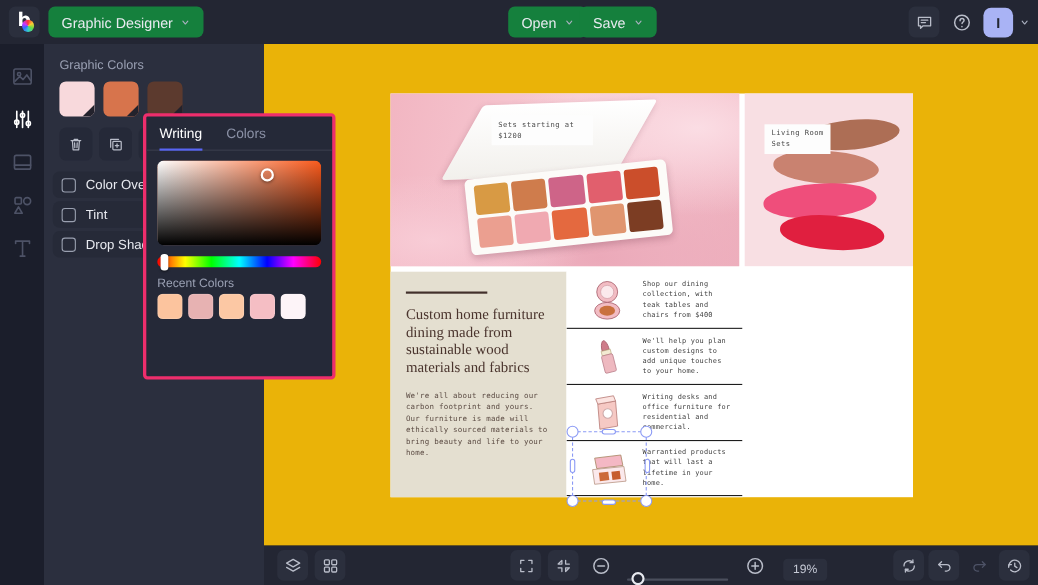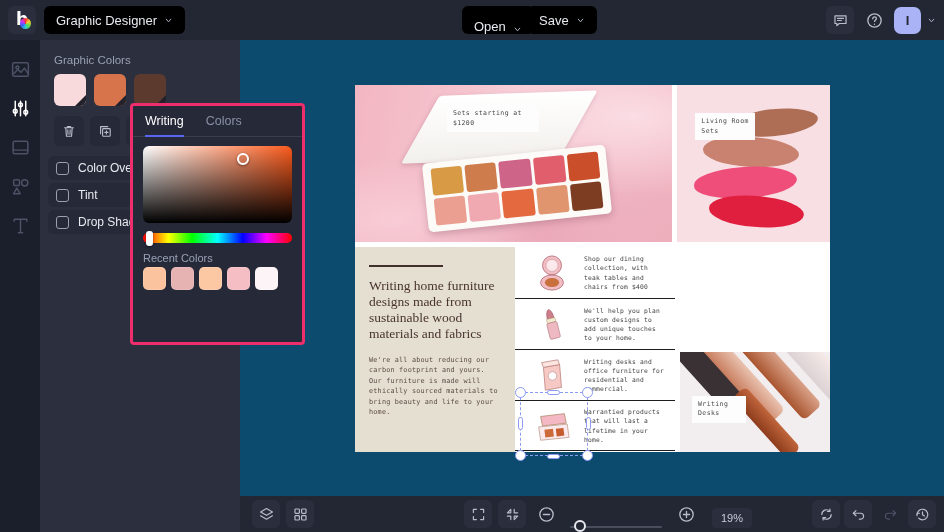"Graphic Designer" .tb-btn { background: #000000 -> #15803d }
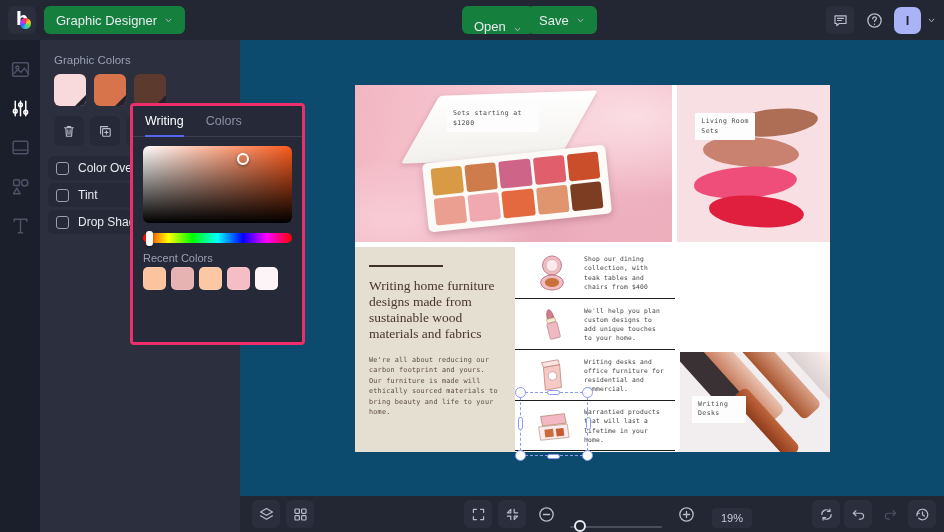"Open" button.tb-btn { align-items: flex-end -> none }
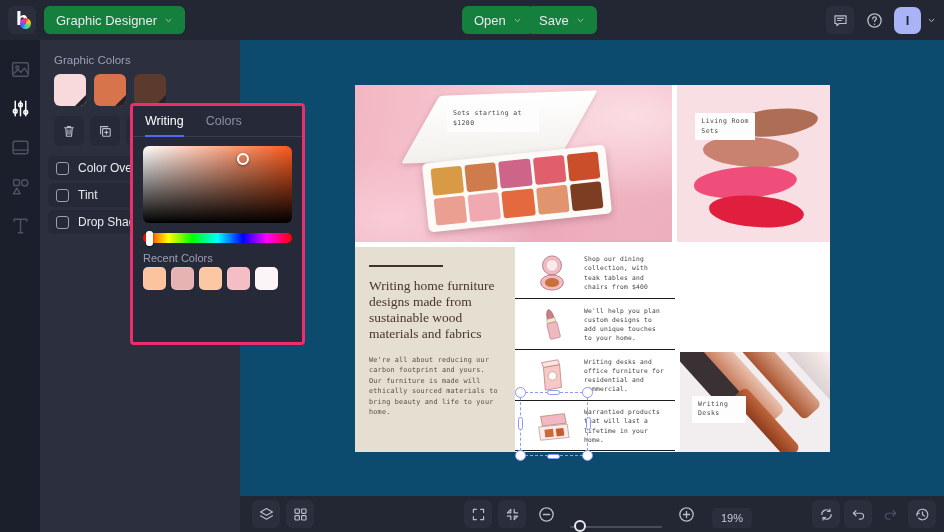"Sets starting at $1200" .canvas { background: #0c4a6e -> #eab308 }
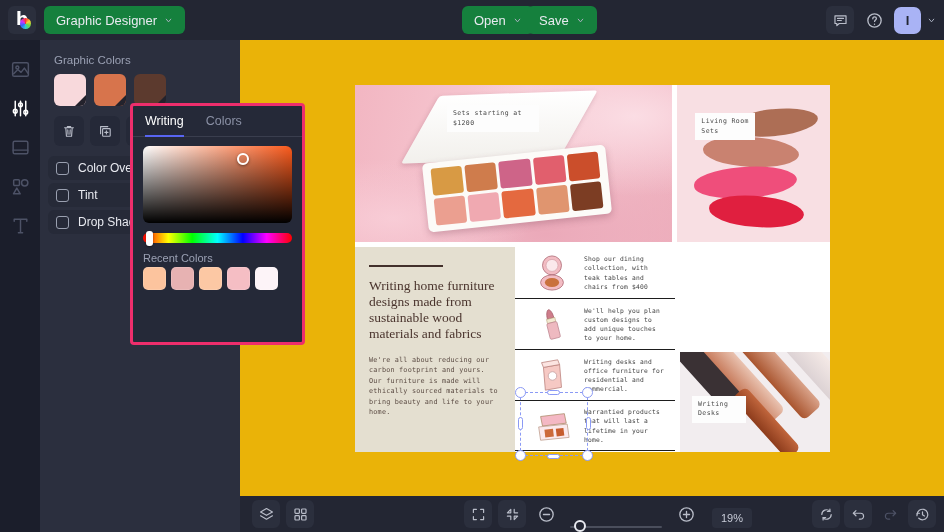"Writing home furniture designs made" div.headline { text: Writing home furniture designs -> Custom home furniture dining }
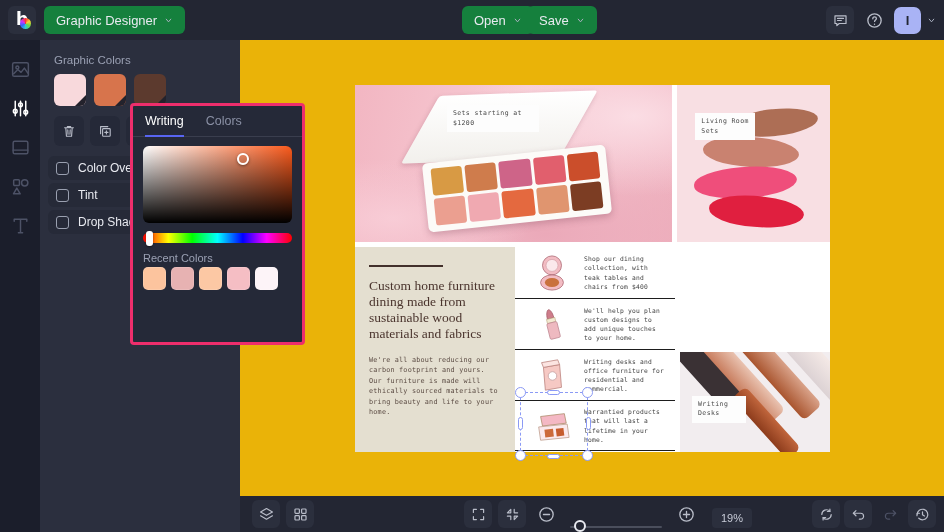"Writing Desks" div.ap { html: <div> <div></div> <div></div> <div></div> <div></div> <div></div> <div>Writing Desks</div> </div> -> none }
